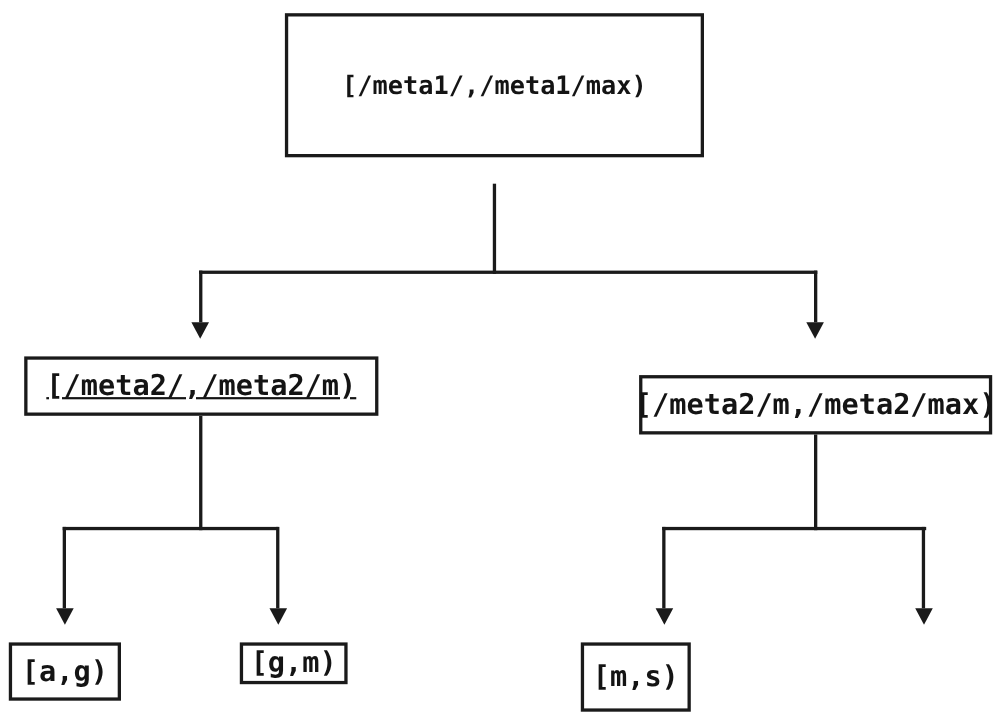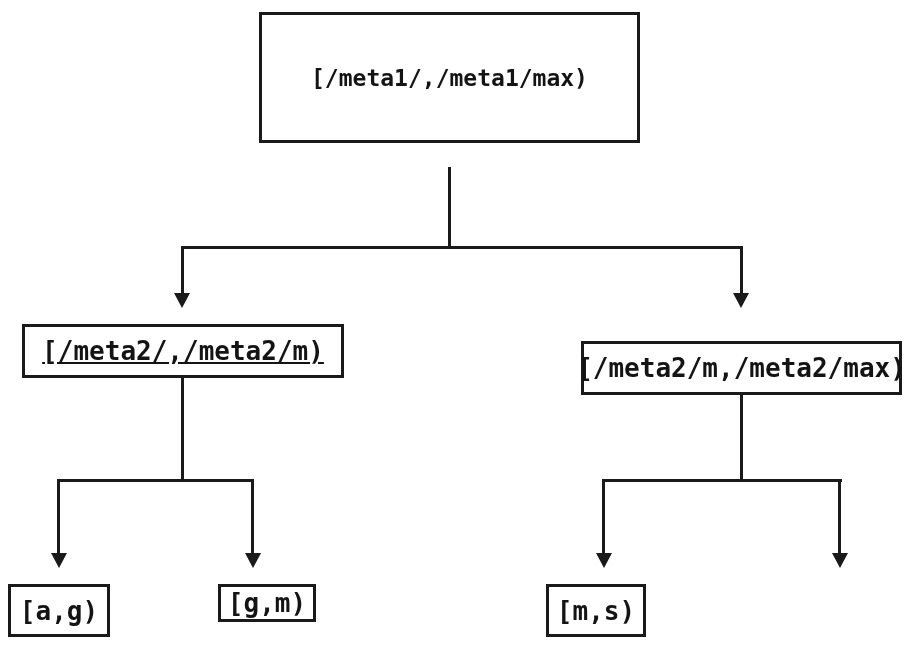"[m,s)" div.node { height: 53px -> 63px; left: 546px -> 528px }
